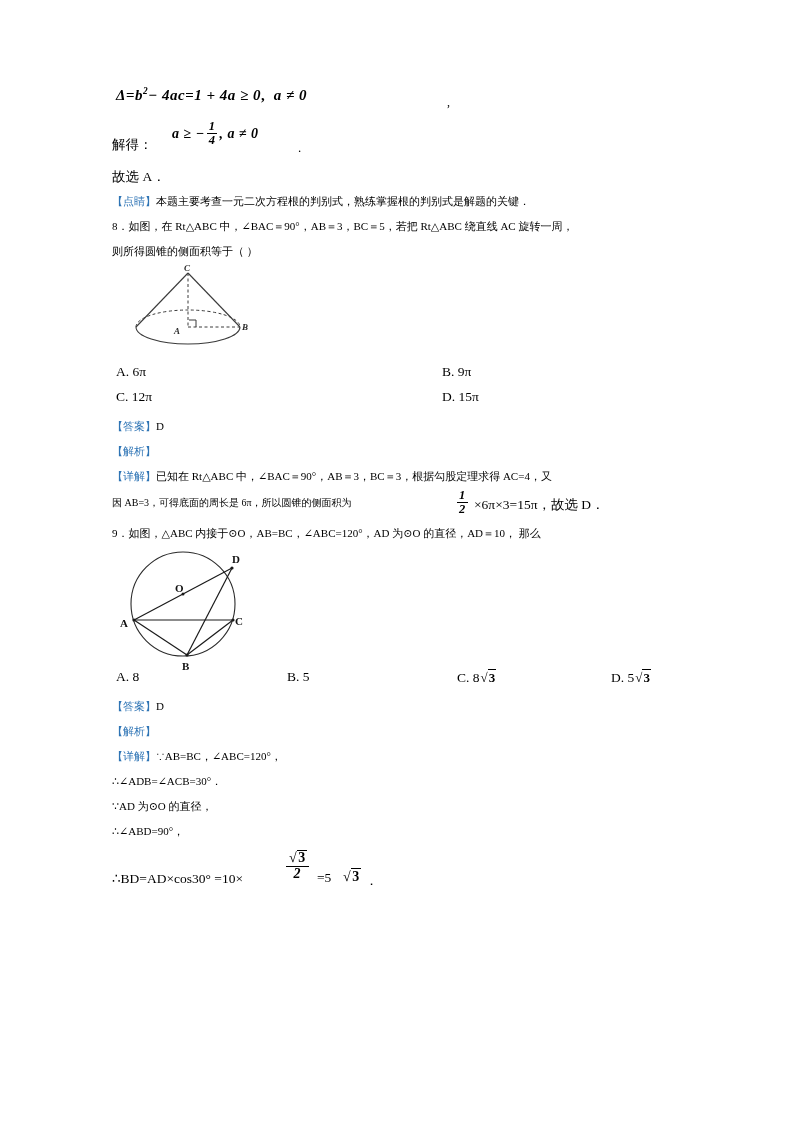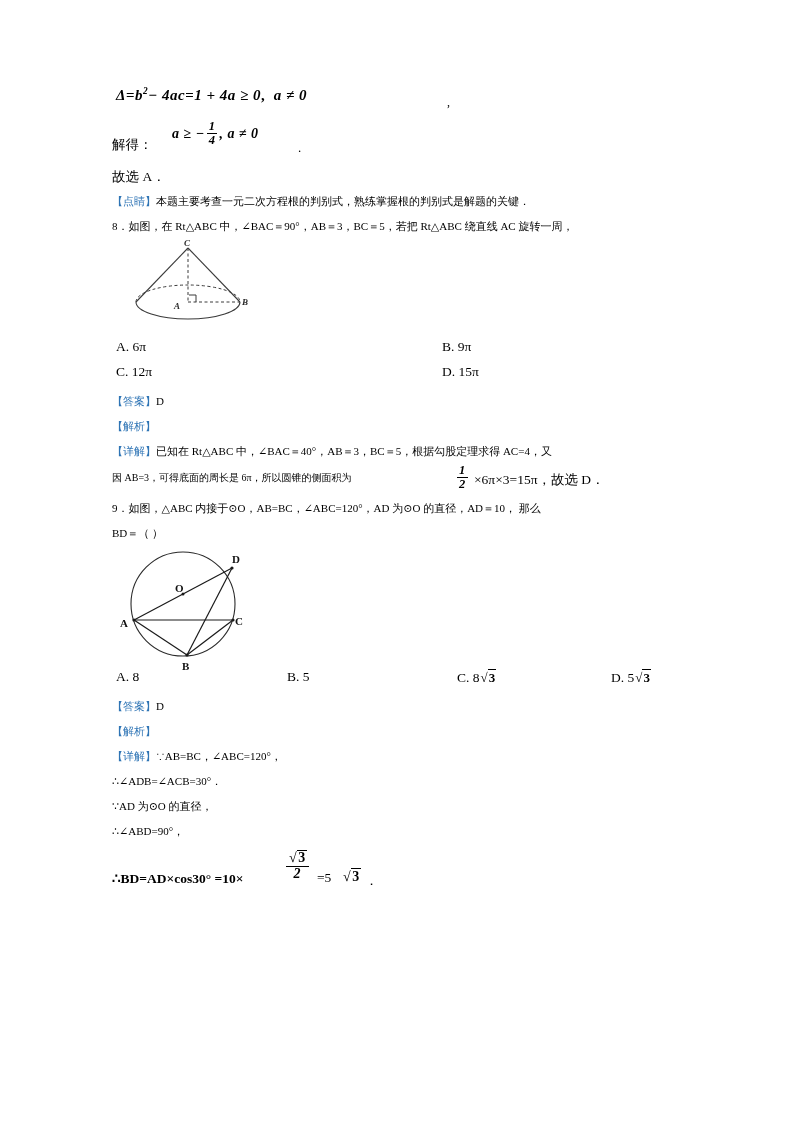"则所得圆锥的侧面积等于（ ）" div.para { html: none -> <div>则所得圆锥的侧面积等于（ ）</div> }
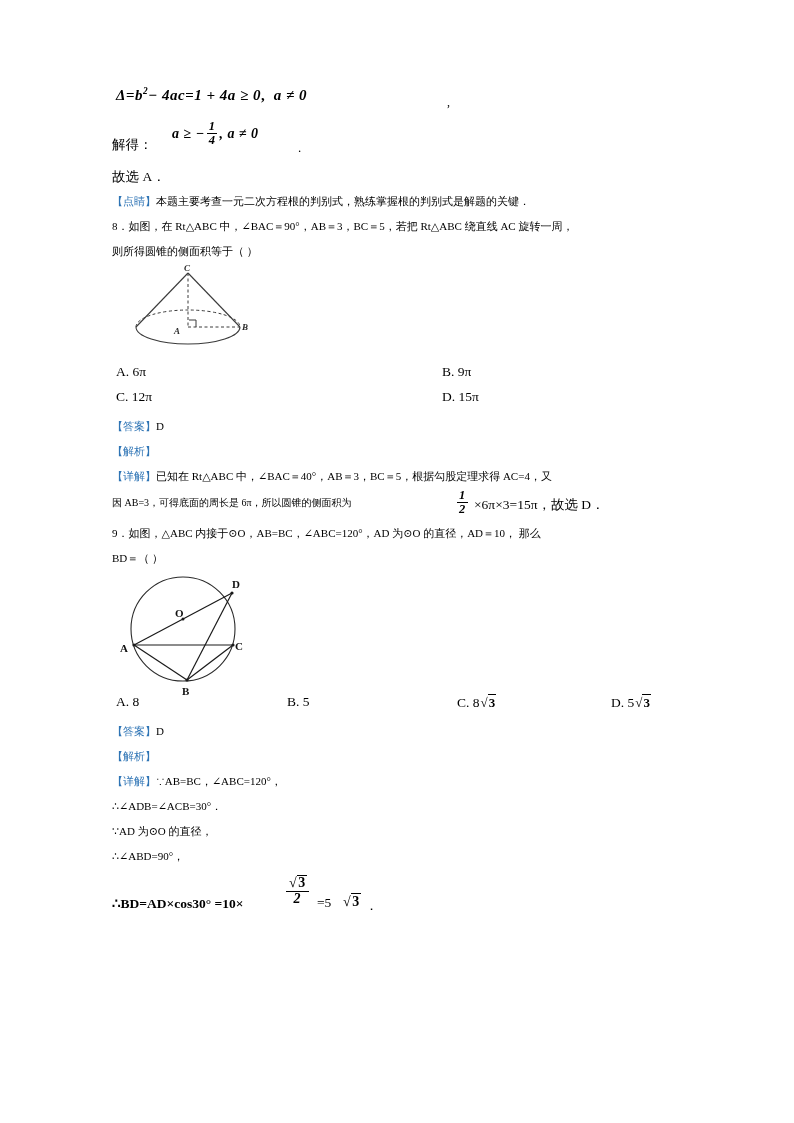"已知在 Rt△ABC 中，∠BAC＝40°，AB＝3，BC＝5，根据勾股定理求得" span { text: 40°，AB＝3，BC＝5 -> 90°，AB＝3，BC＝3 }
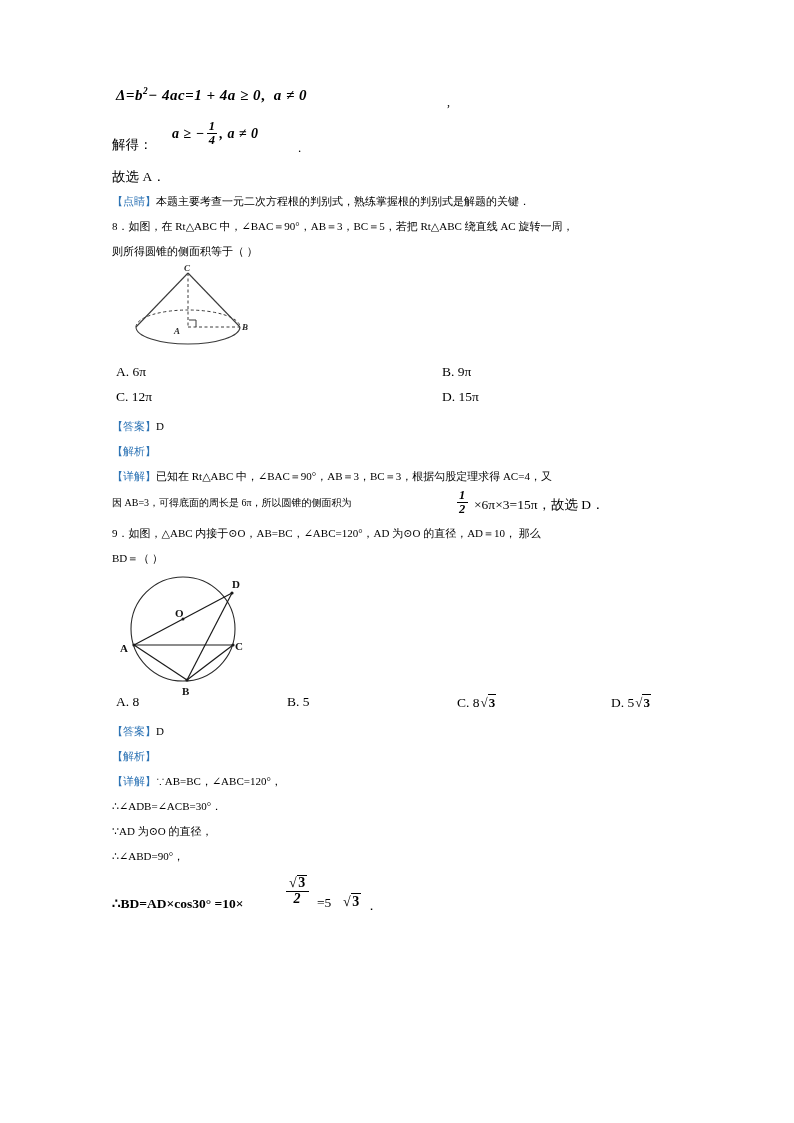"BD＝（ ）" div.para { html: <div>BD＝（ ）</div> -> none }
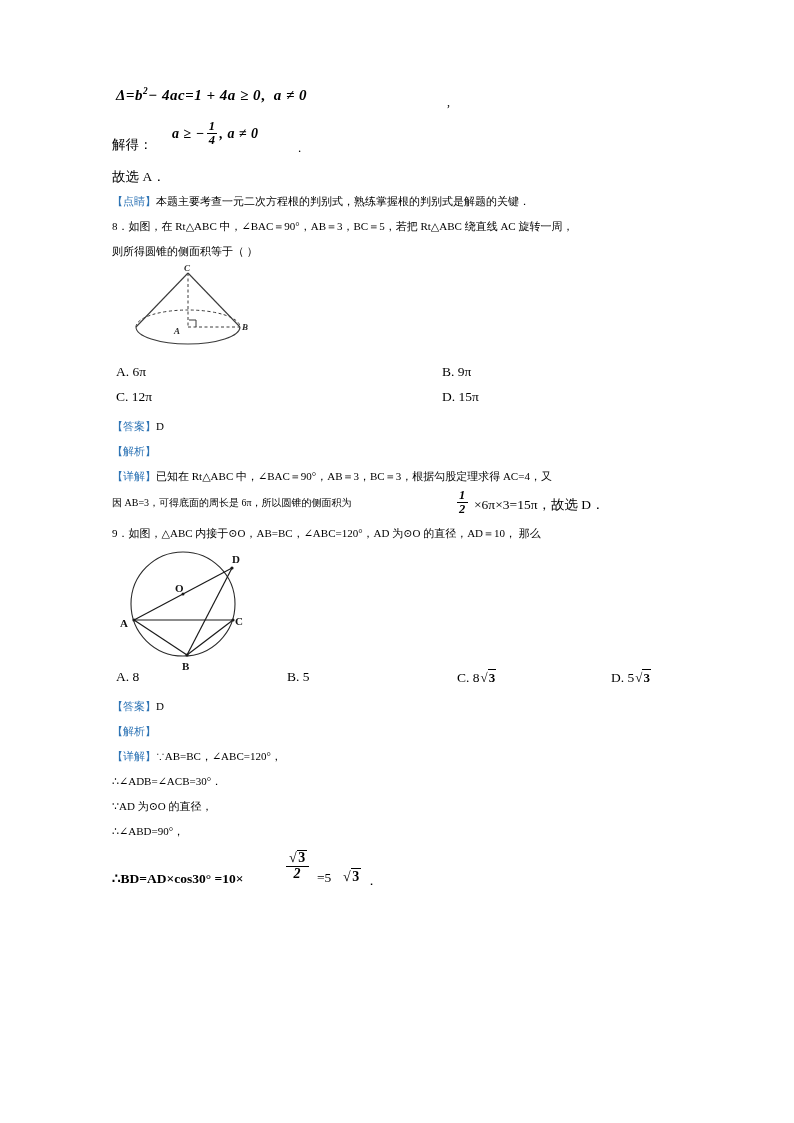"∴BD=AD×cos30° =10×" span.abs { font-weight: bold -> none }
